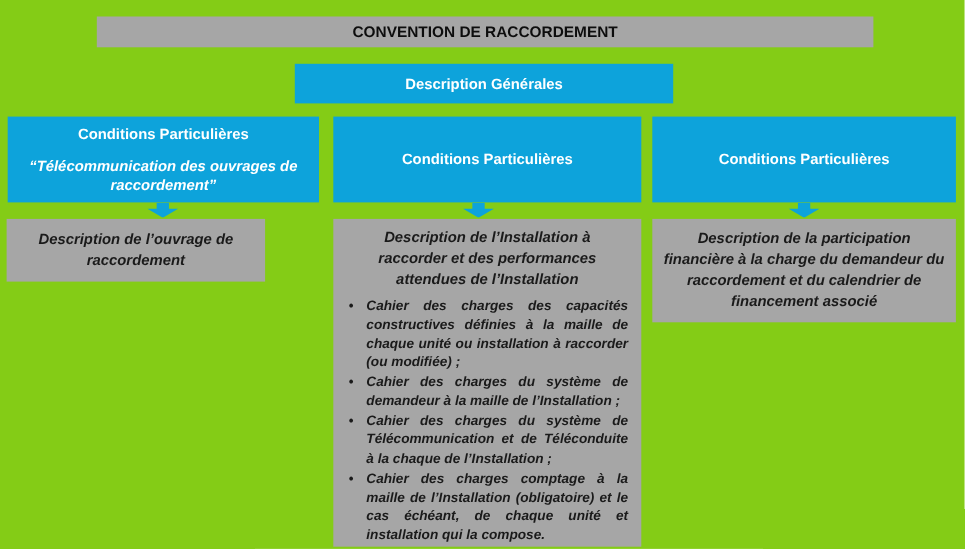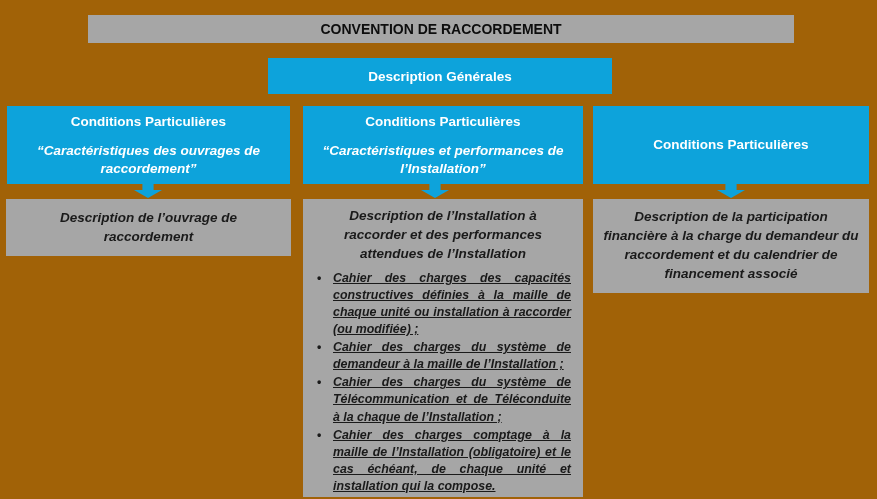"CONVENTION DE RACCORDEMENT" #stage { background: #a16207 -> #84cc16 }
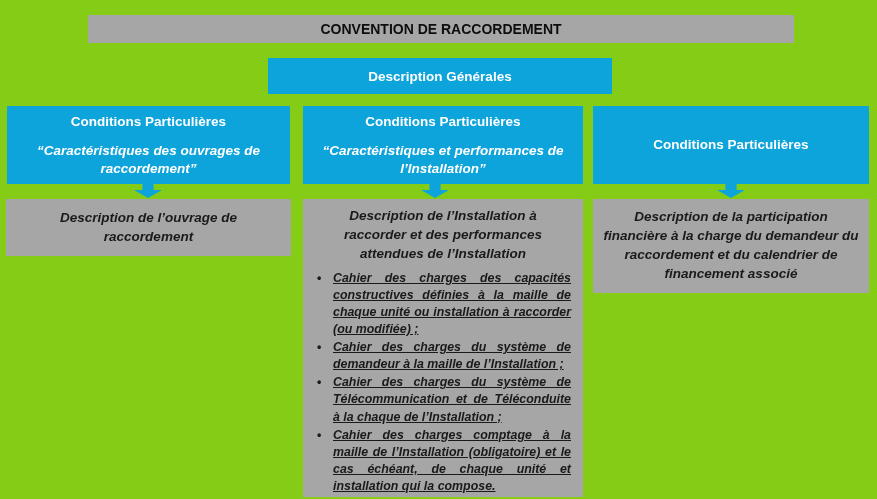"“Caractéristiques des ouvrages de" span.cp-subtitle { text: Caractéristiques -> Télécommunication }
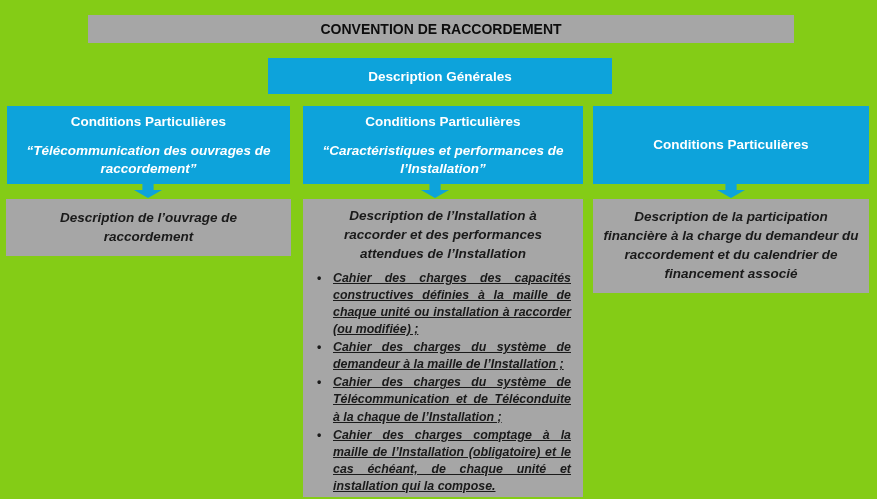"“Caractéristiques et performances de" span.cp-subtitle { html: <span>“Caractéristiques et performances de l’Installation”</span> -> none }
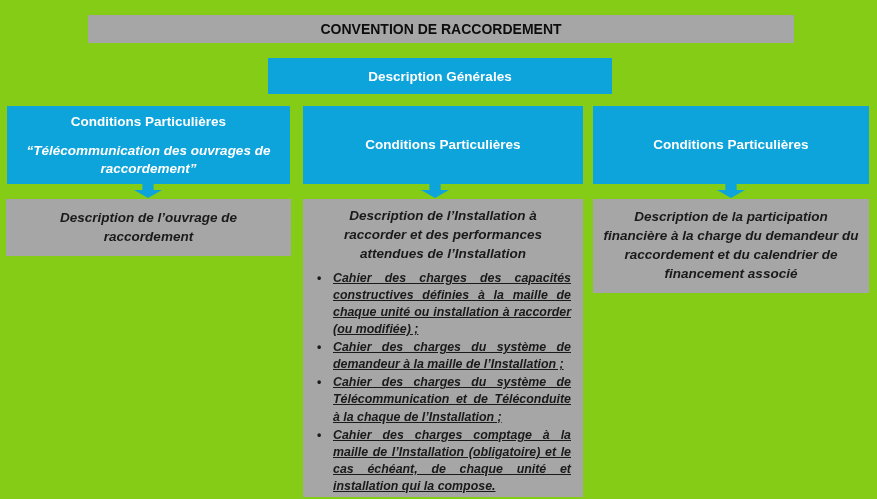"Description de l’ouvrage de raccordement" #desc-box-1 { width: 285px -> 235px }
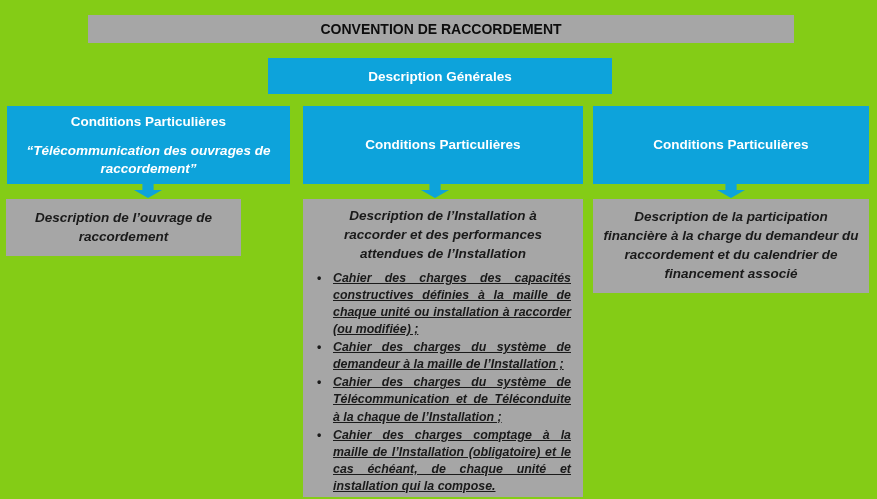"Cahier des charges des capacités" .bullet-text { text-decoration: underline -> none }
